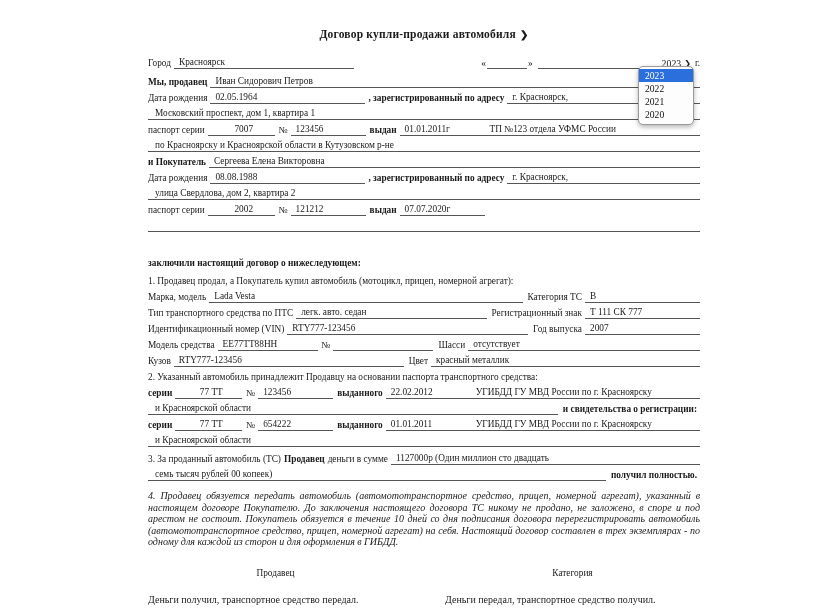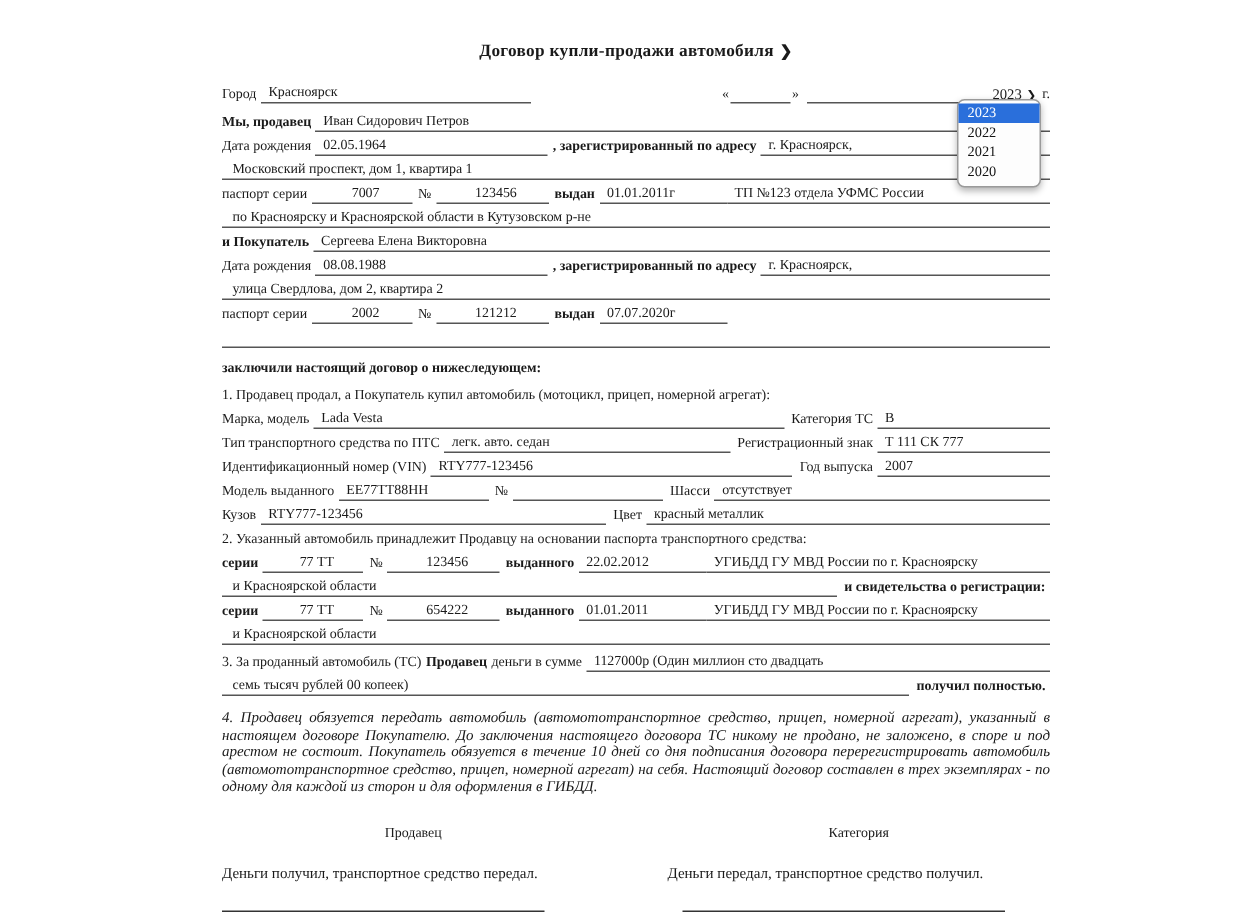"123456" .w70 { text-align: center -> none }
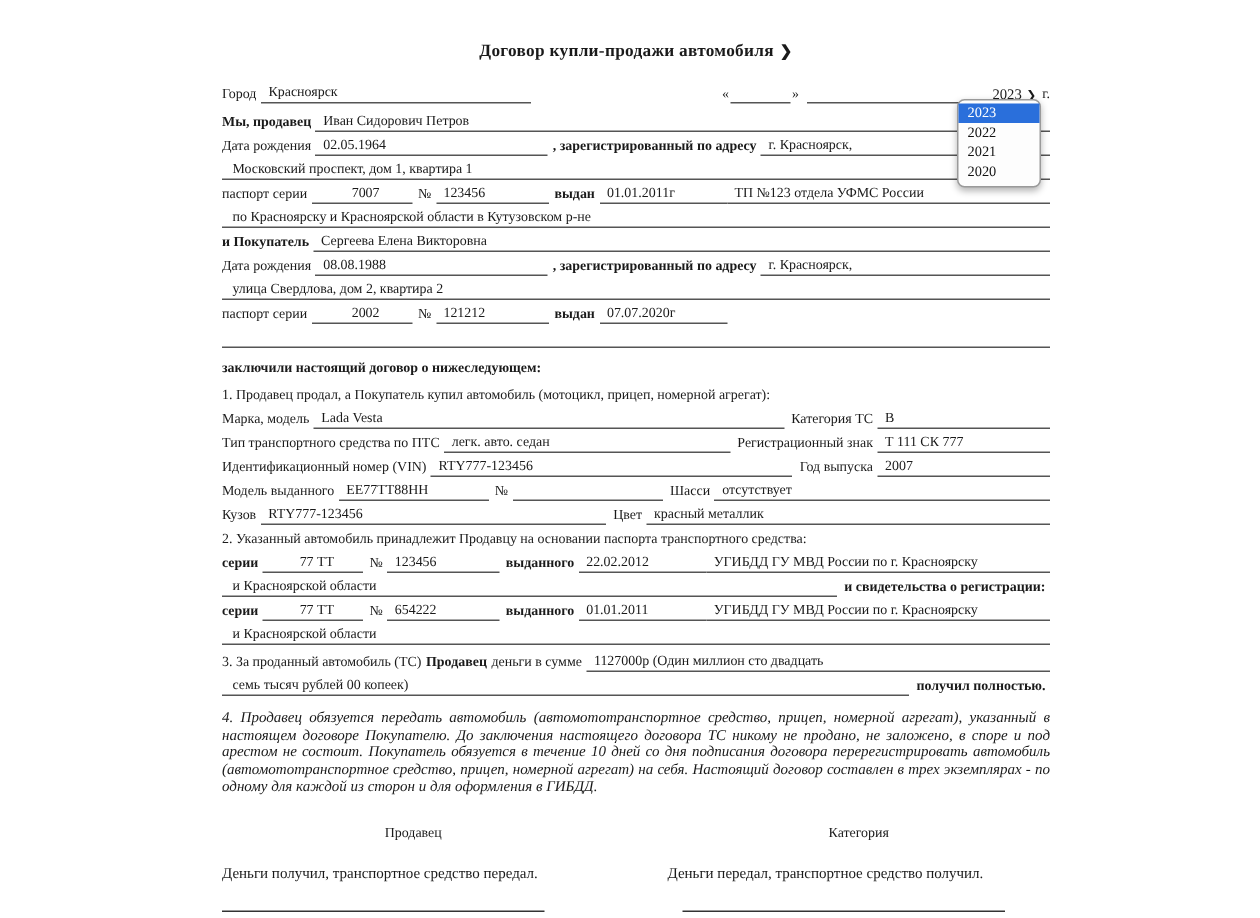"заключили настоящий договор о" .sec-head { margin-top: 9px -> 26px }
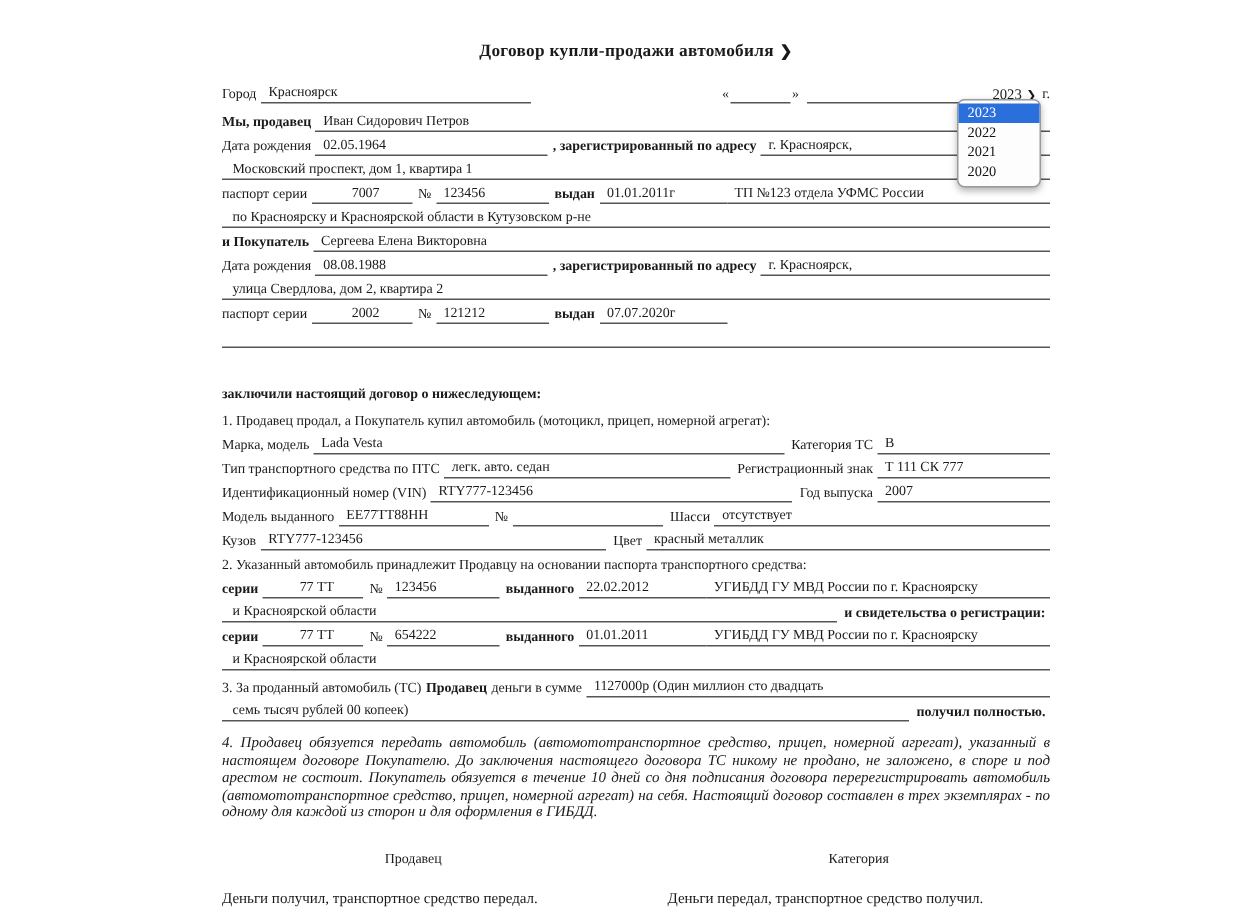"Модель выданного" span.lbl { text: выданного -> средства }
